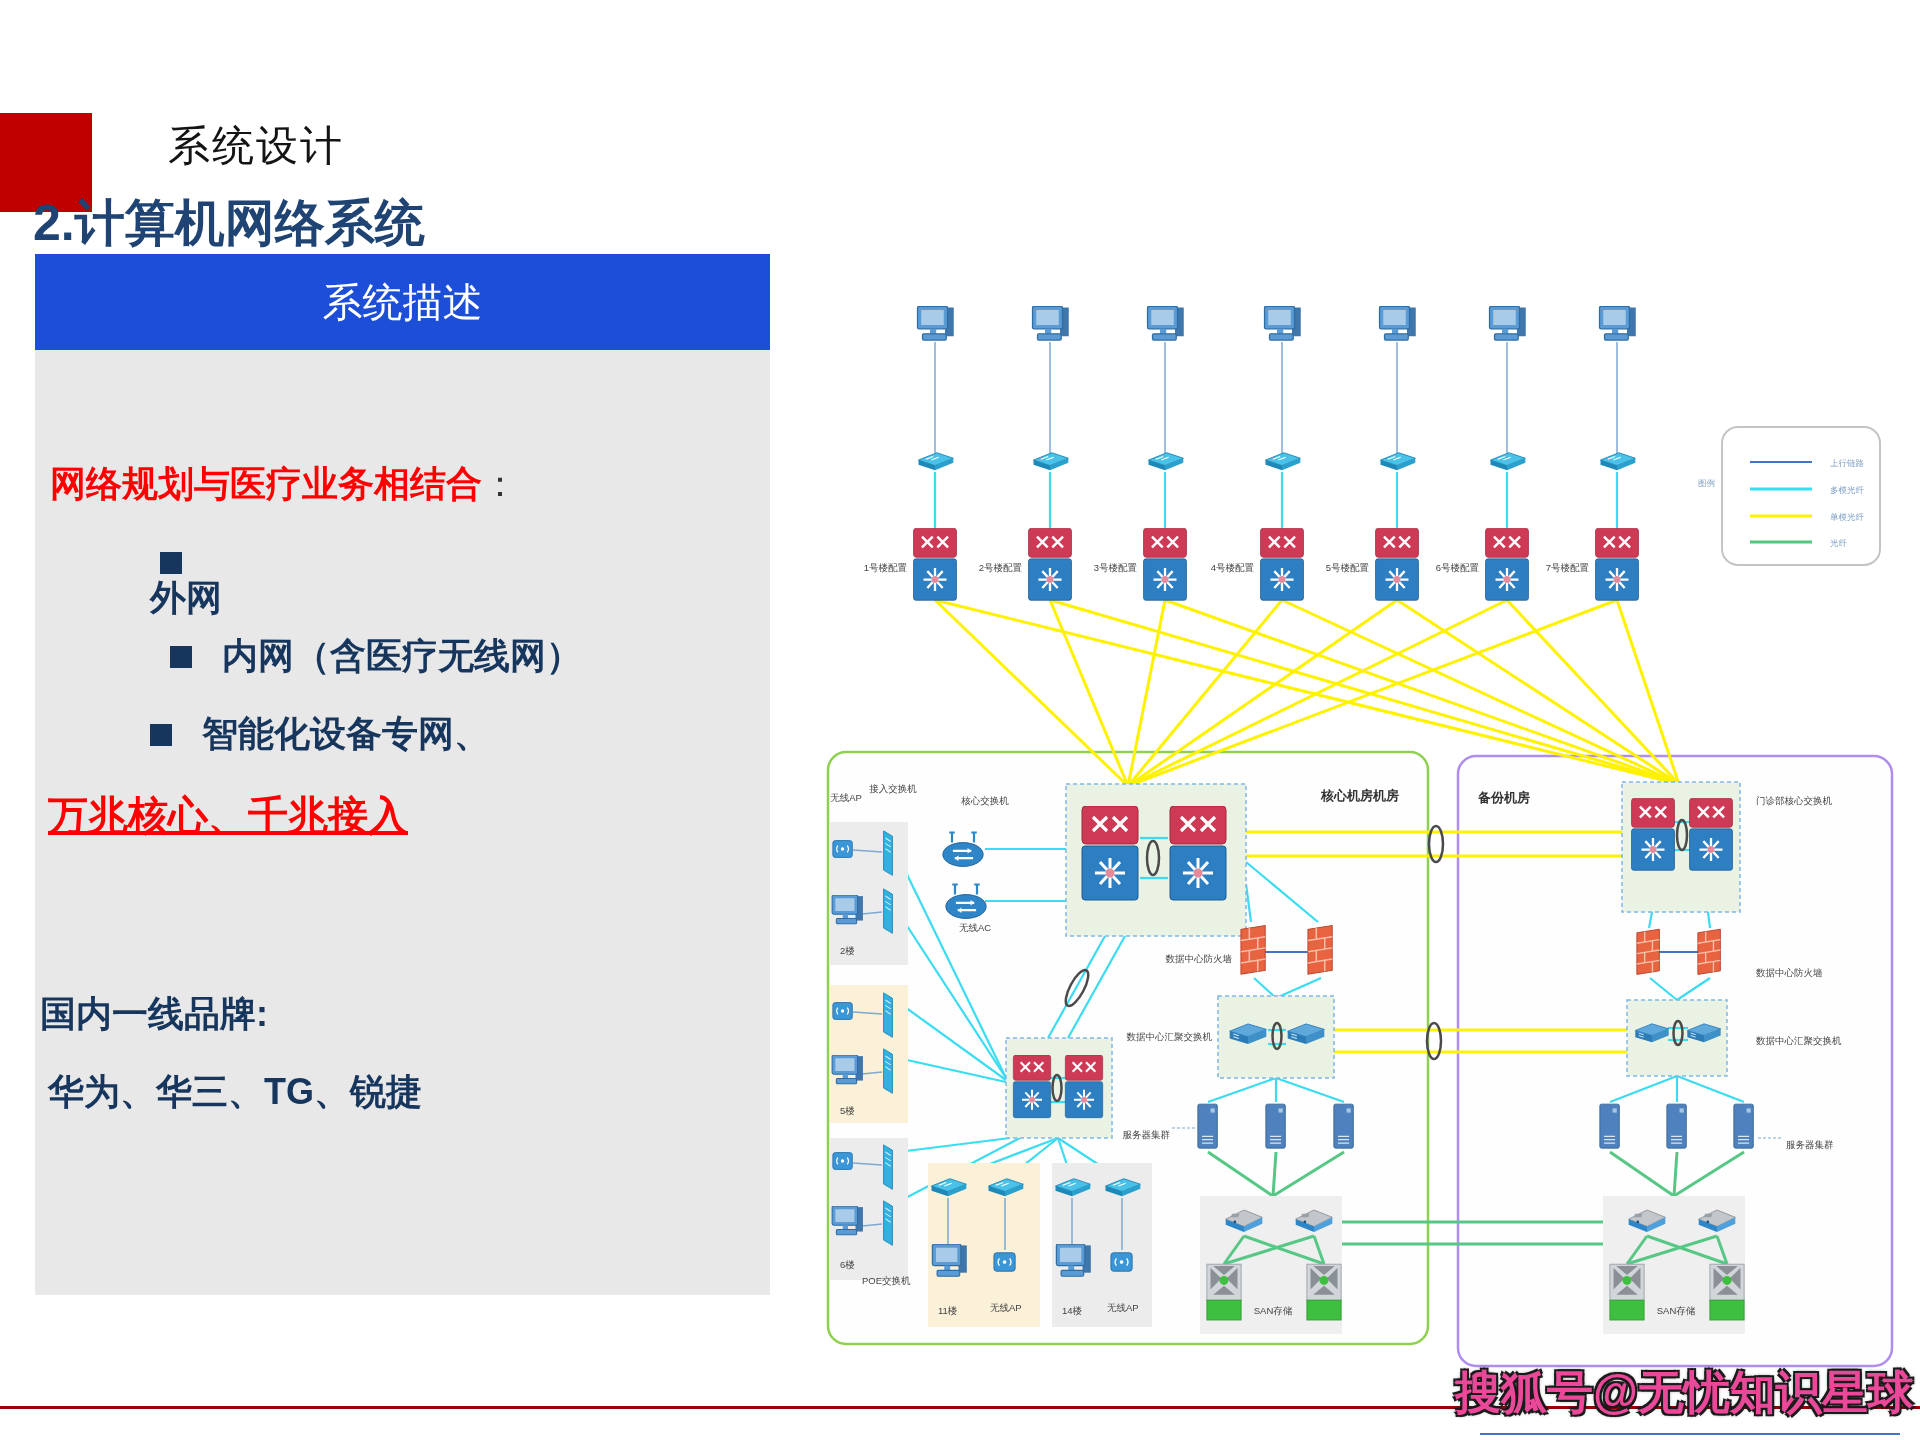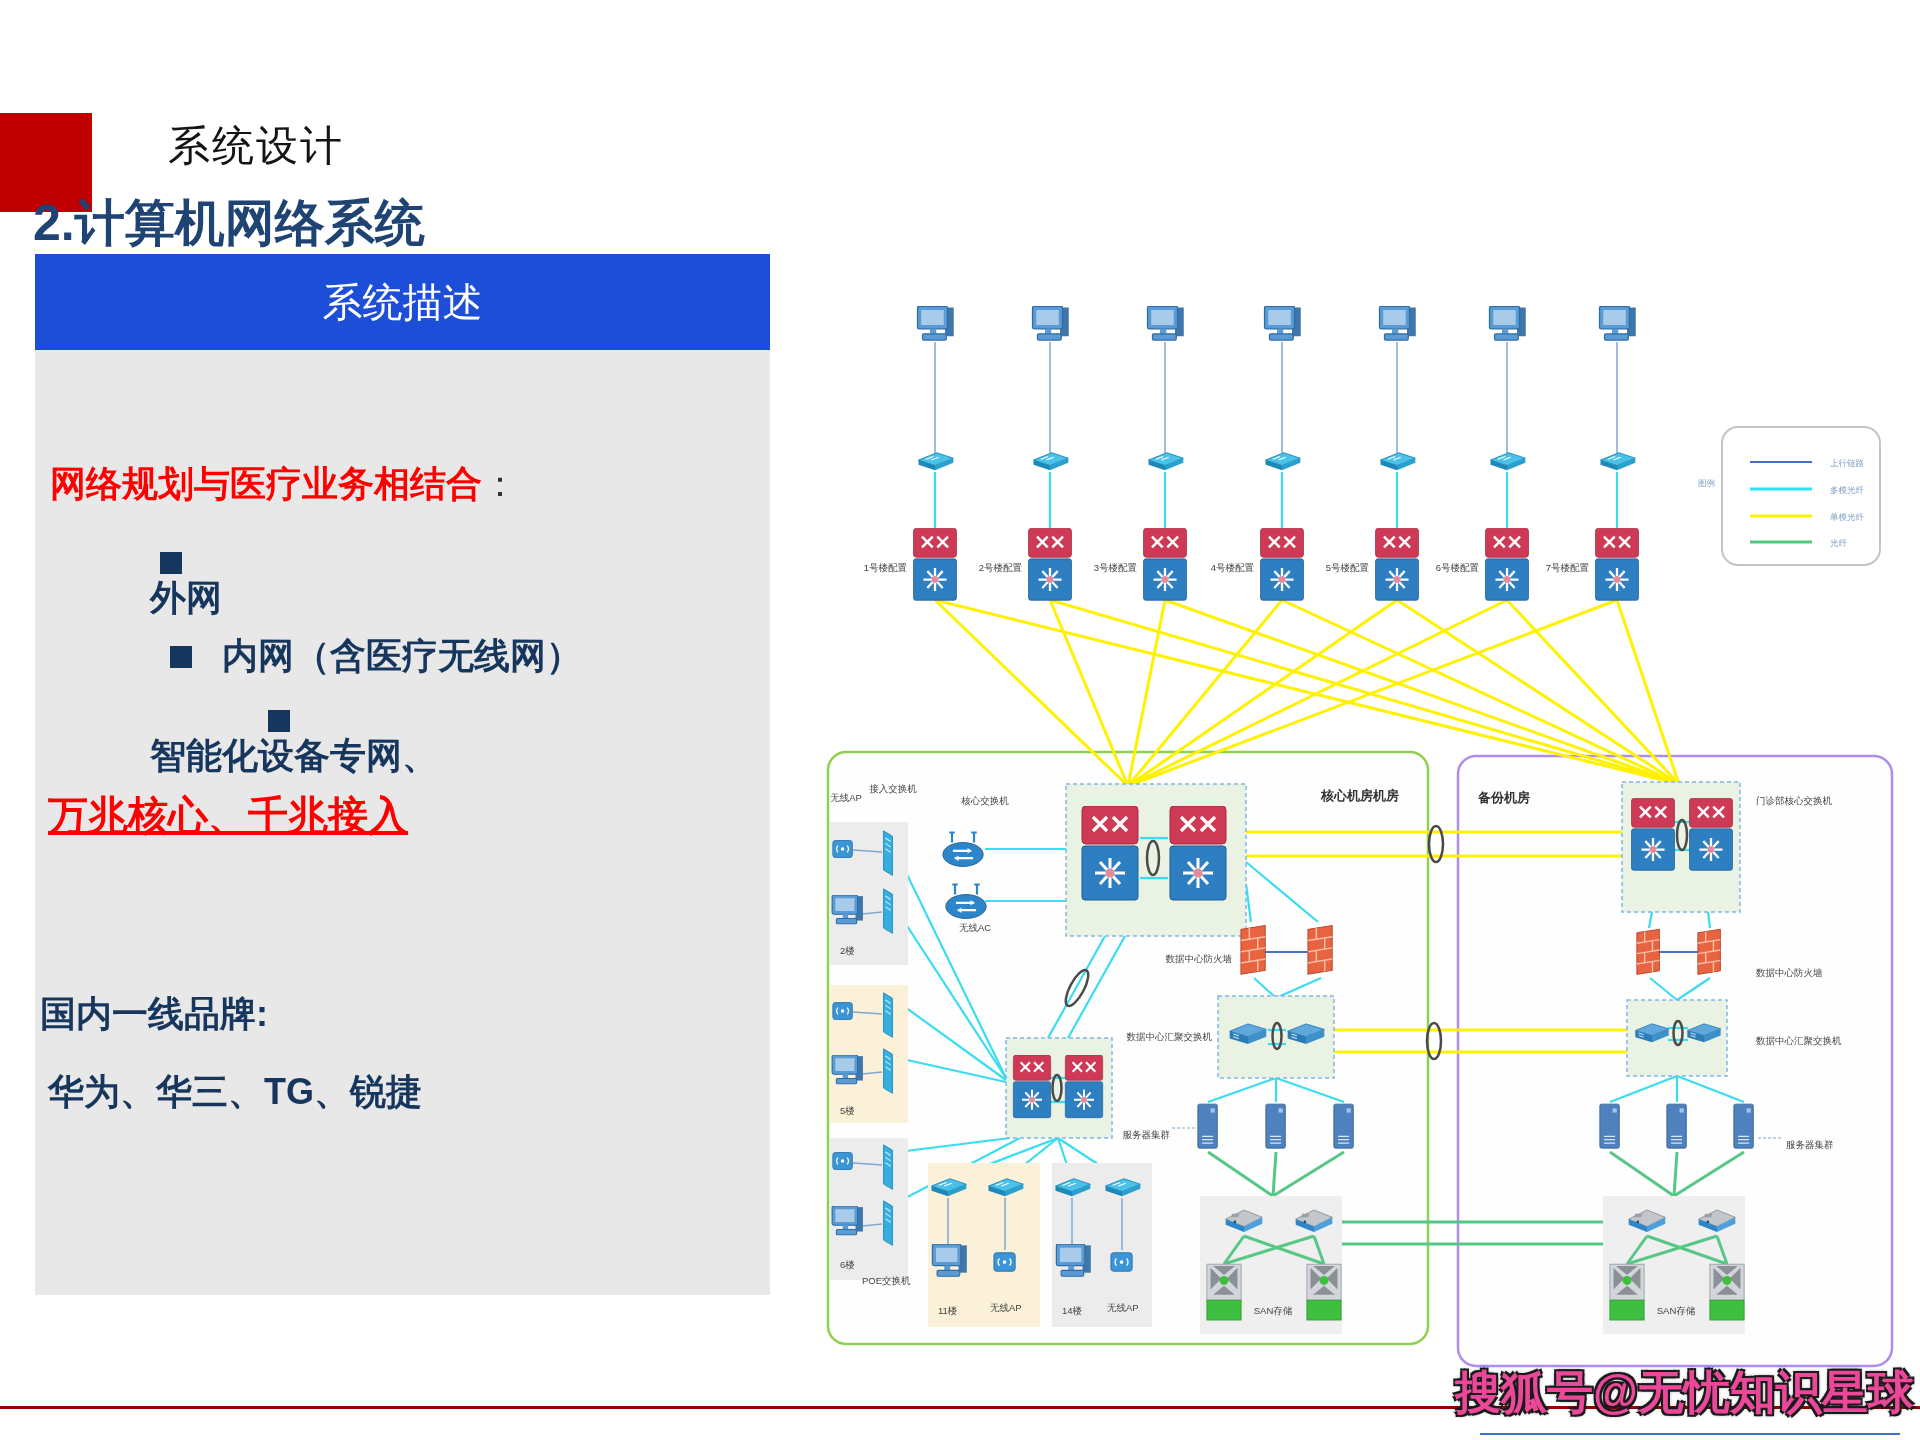"智能化设备专网、" .b3 { flex-direction: column -> none }
